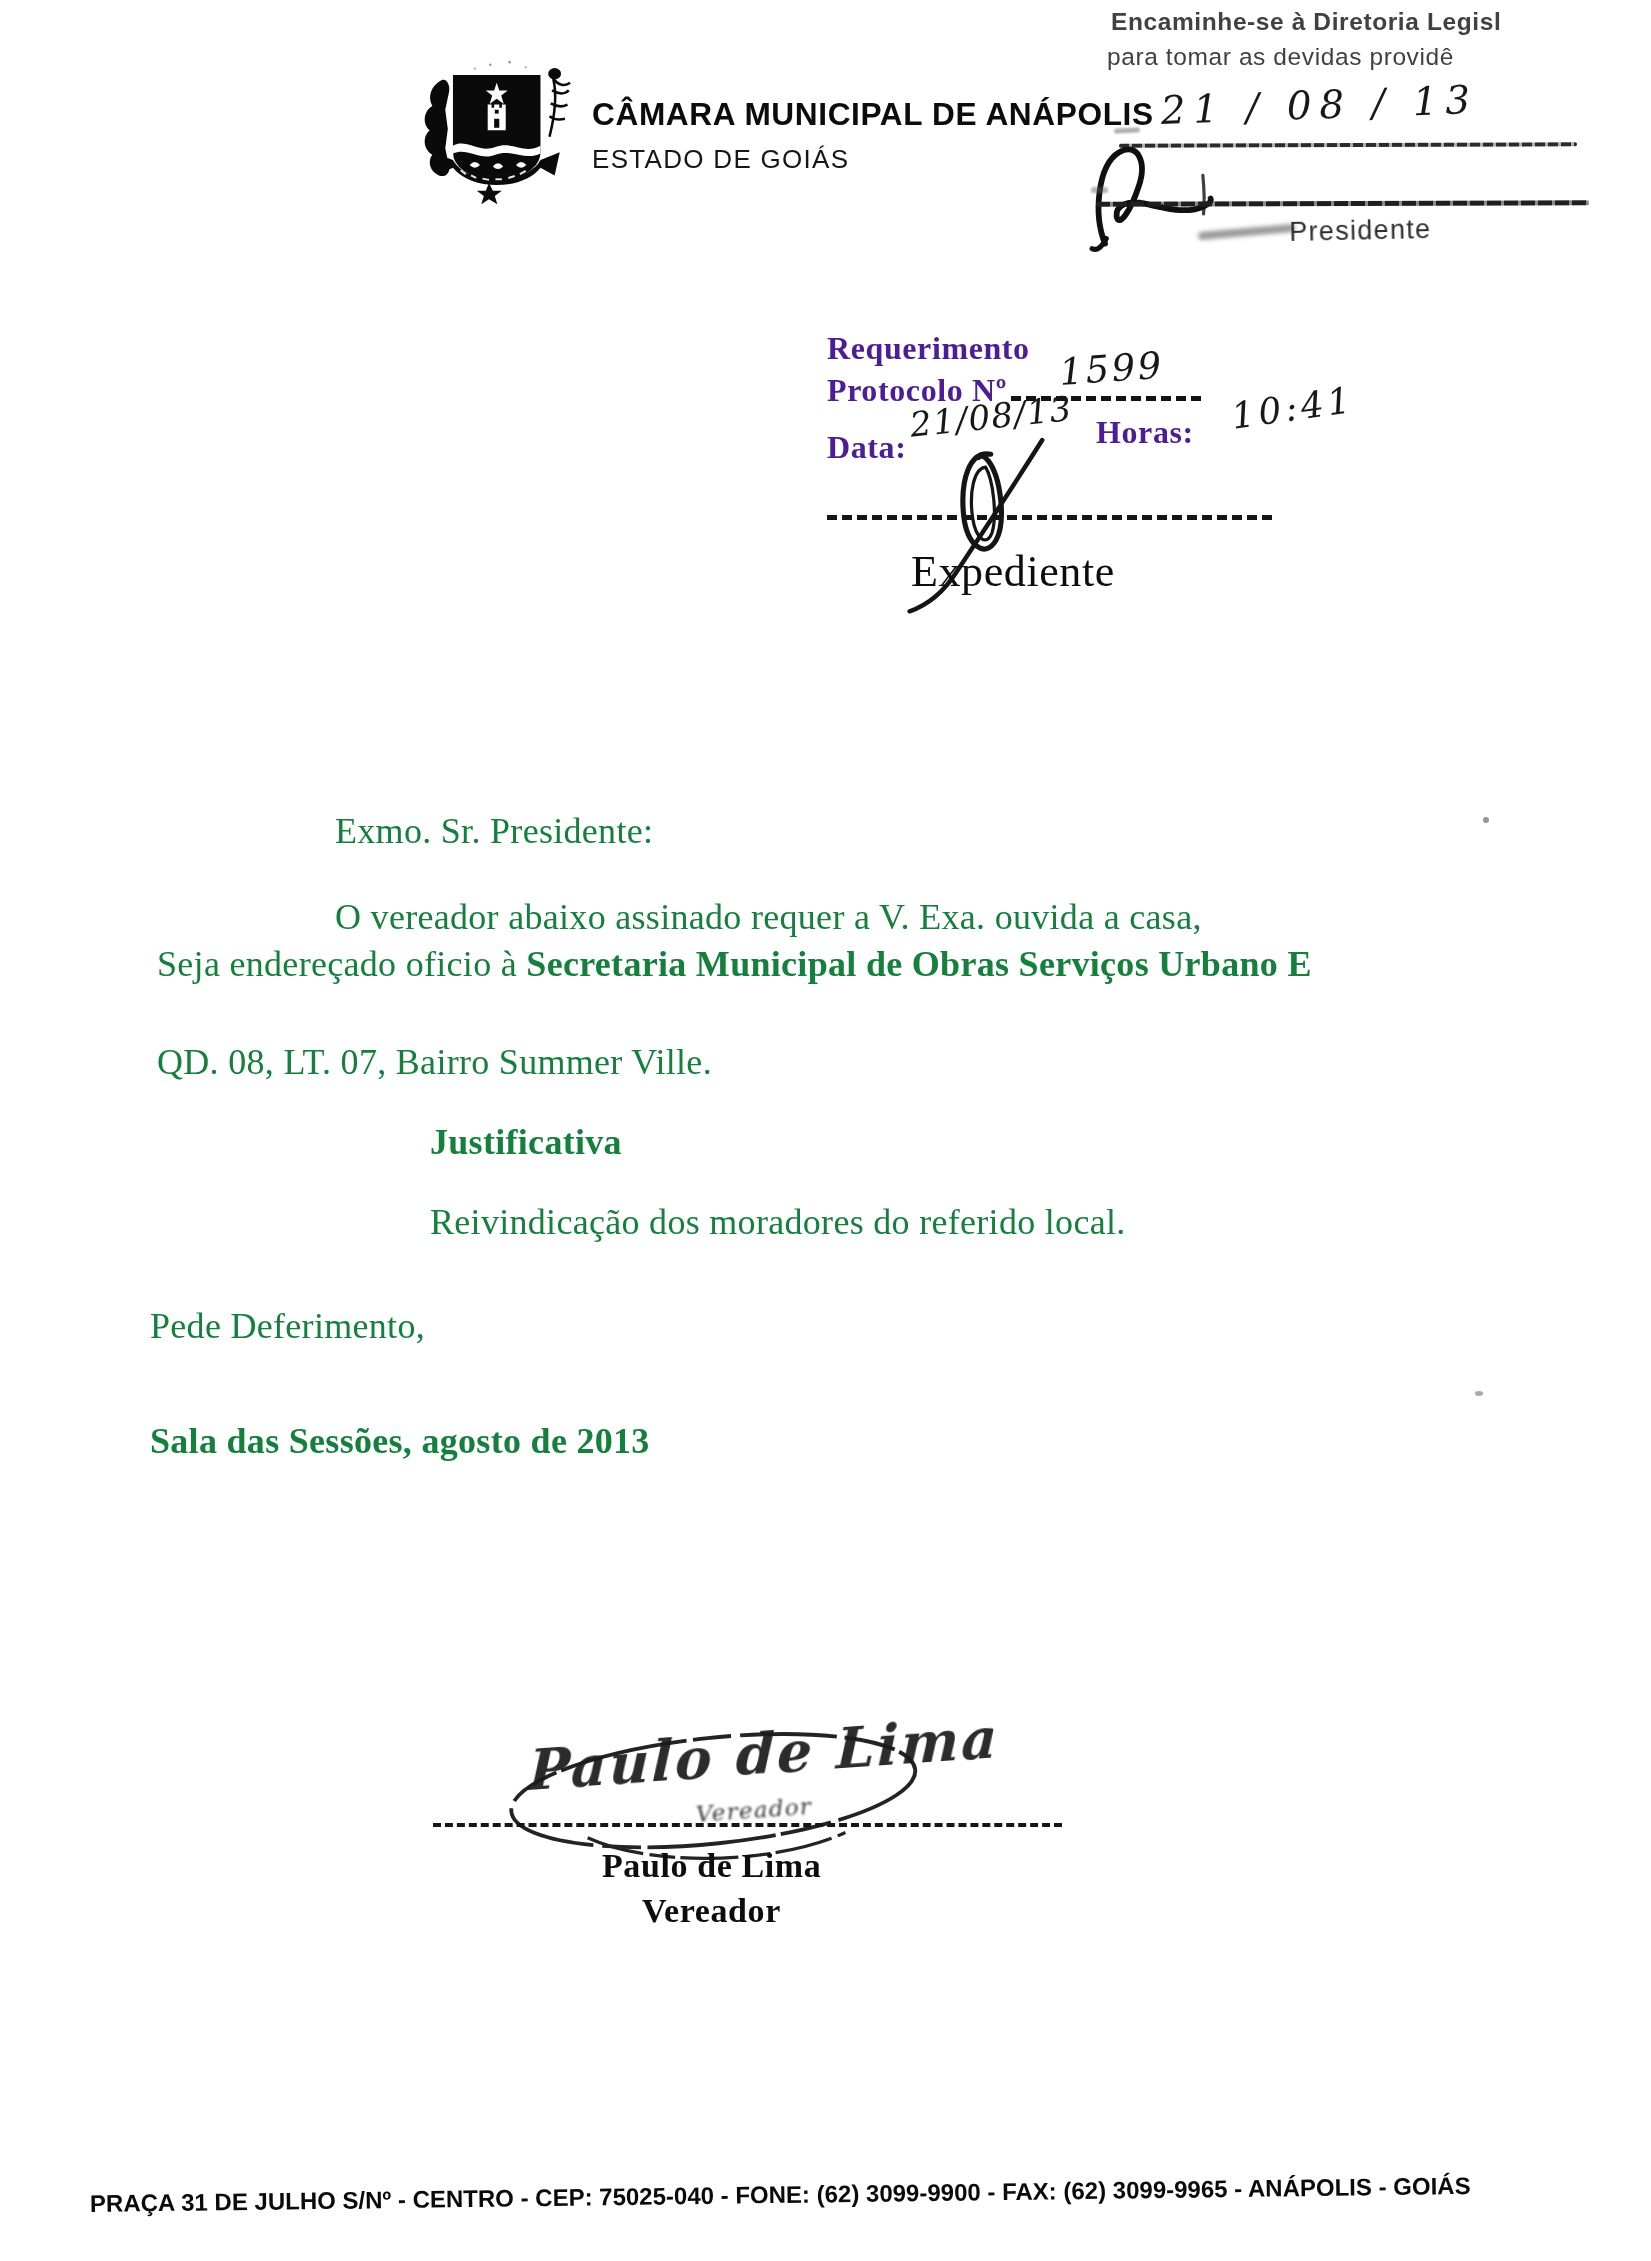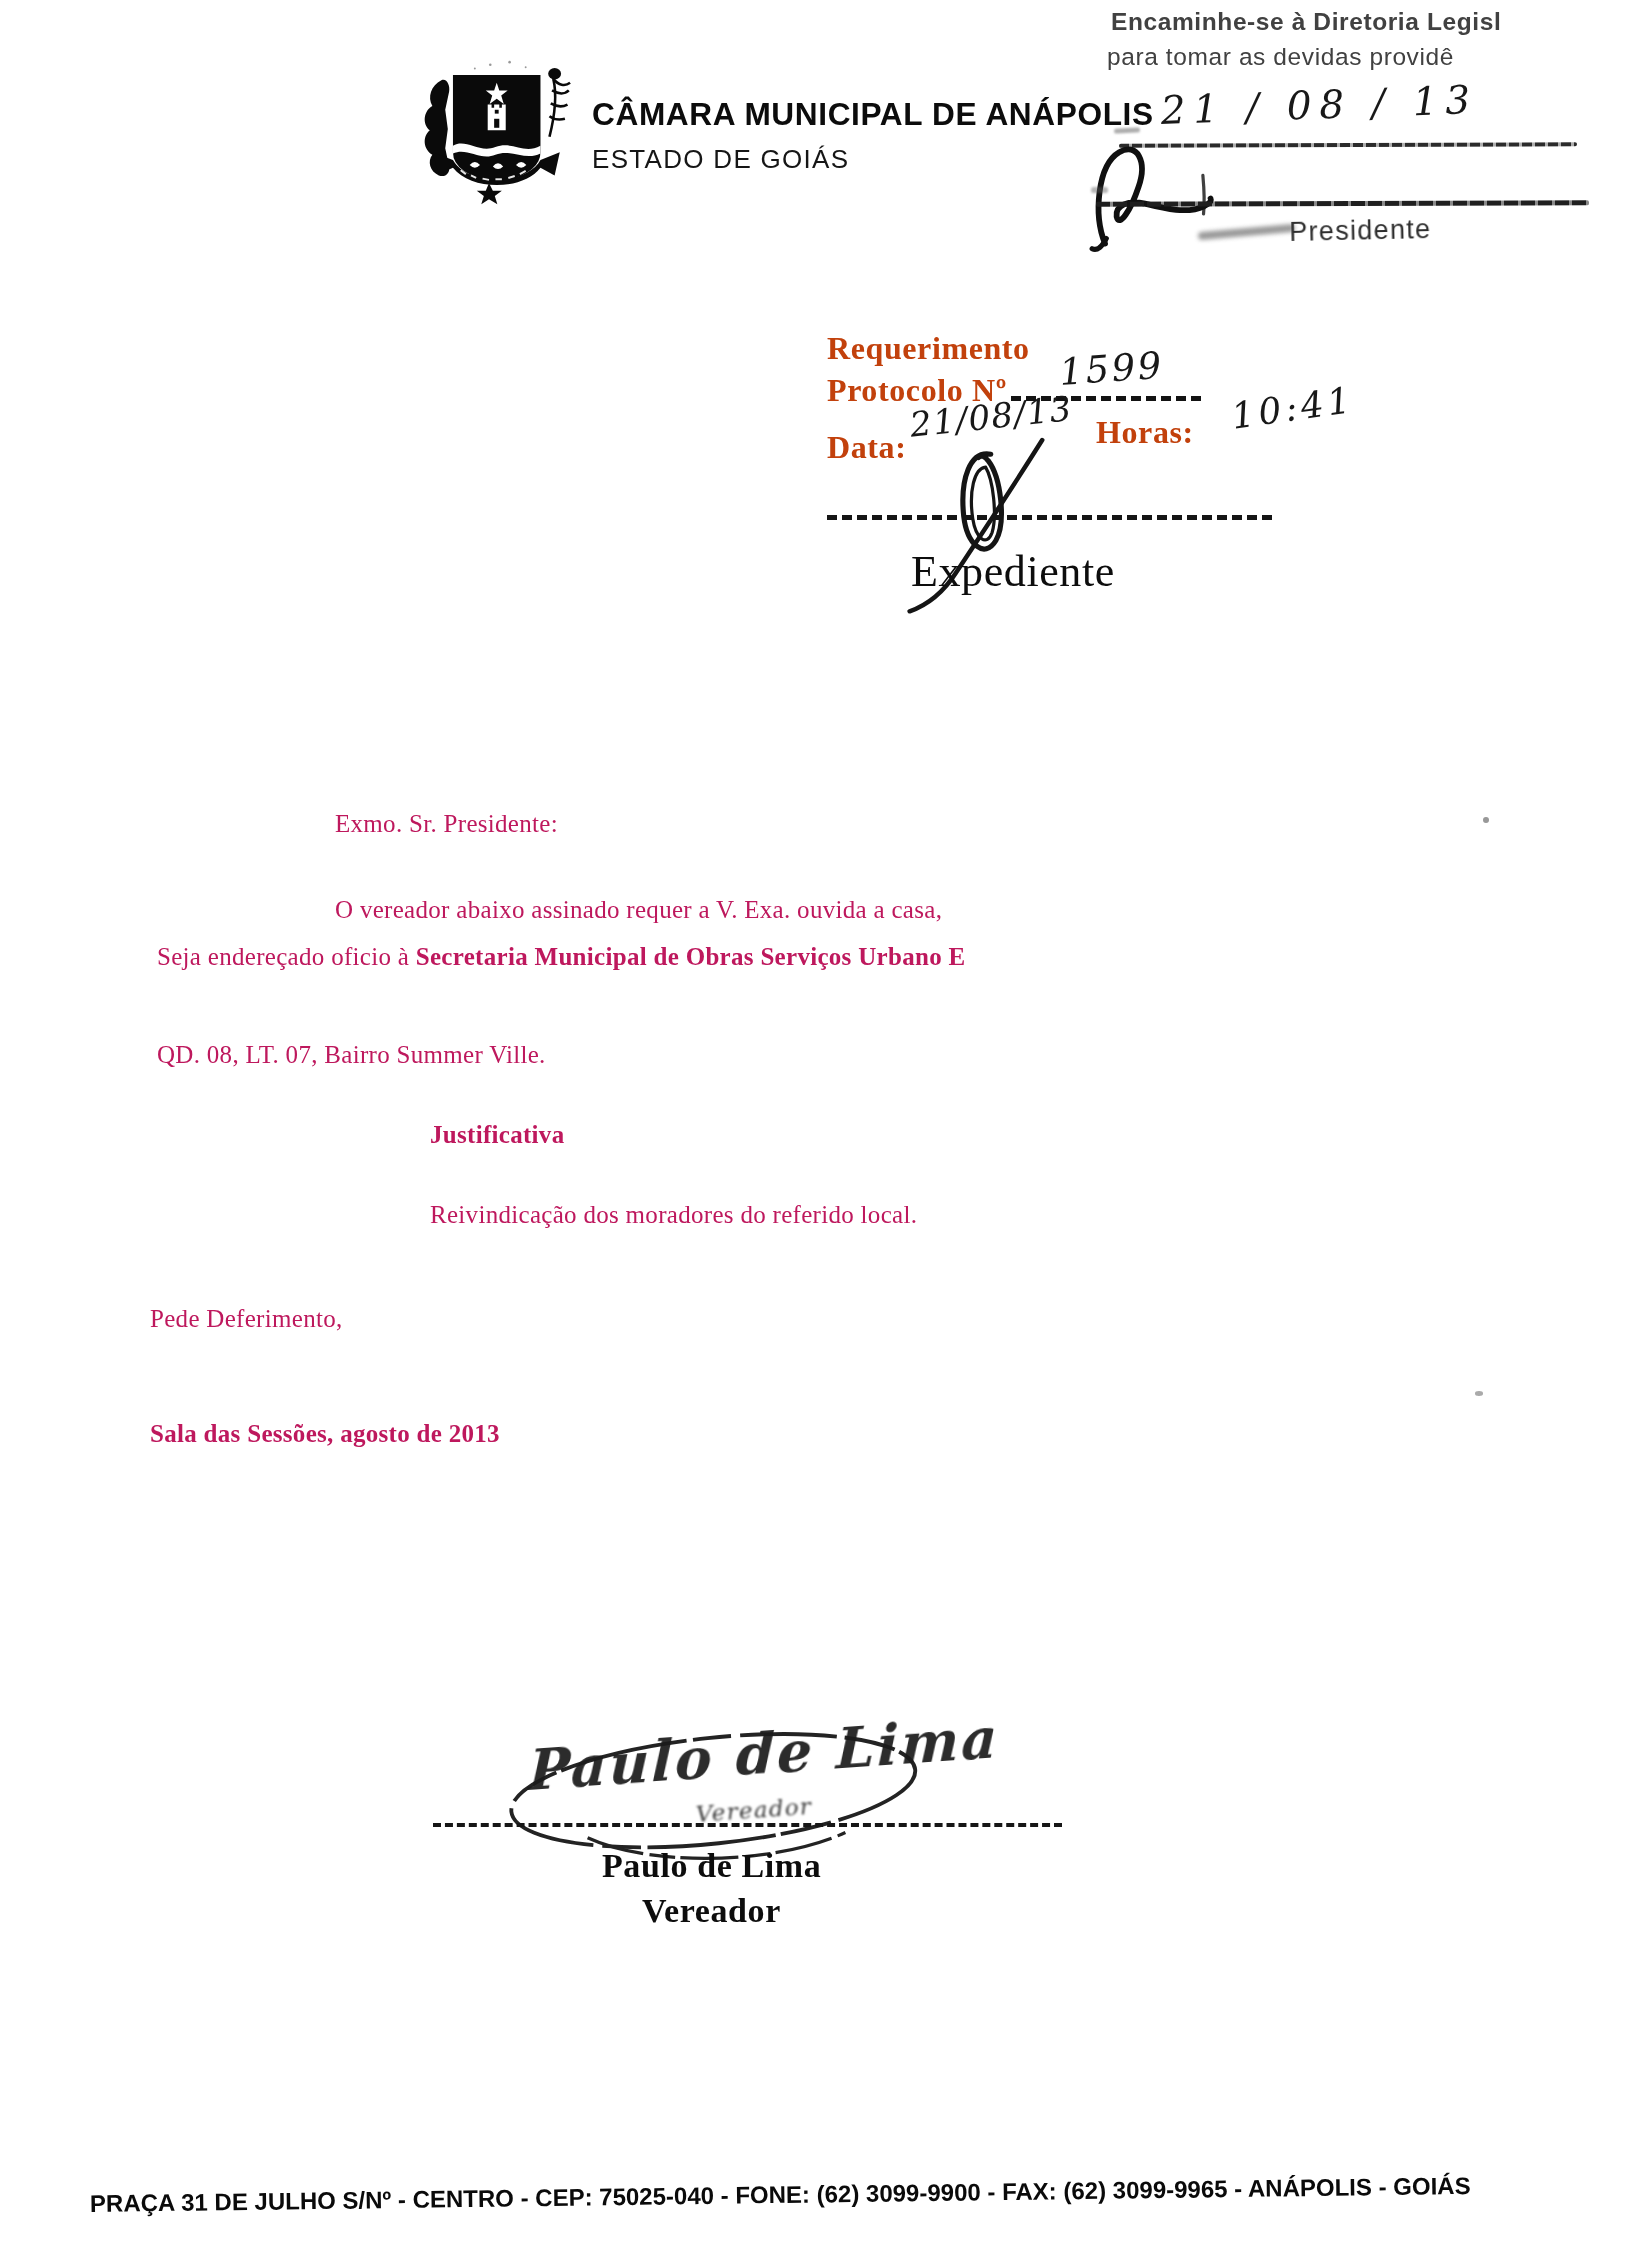"Requerimento" .proto { color: #c2410c -> #4c1d95 }
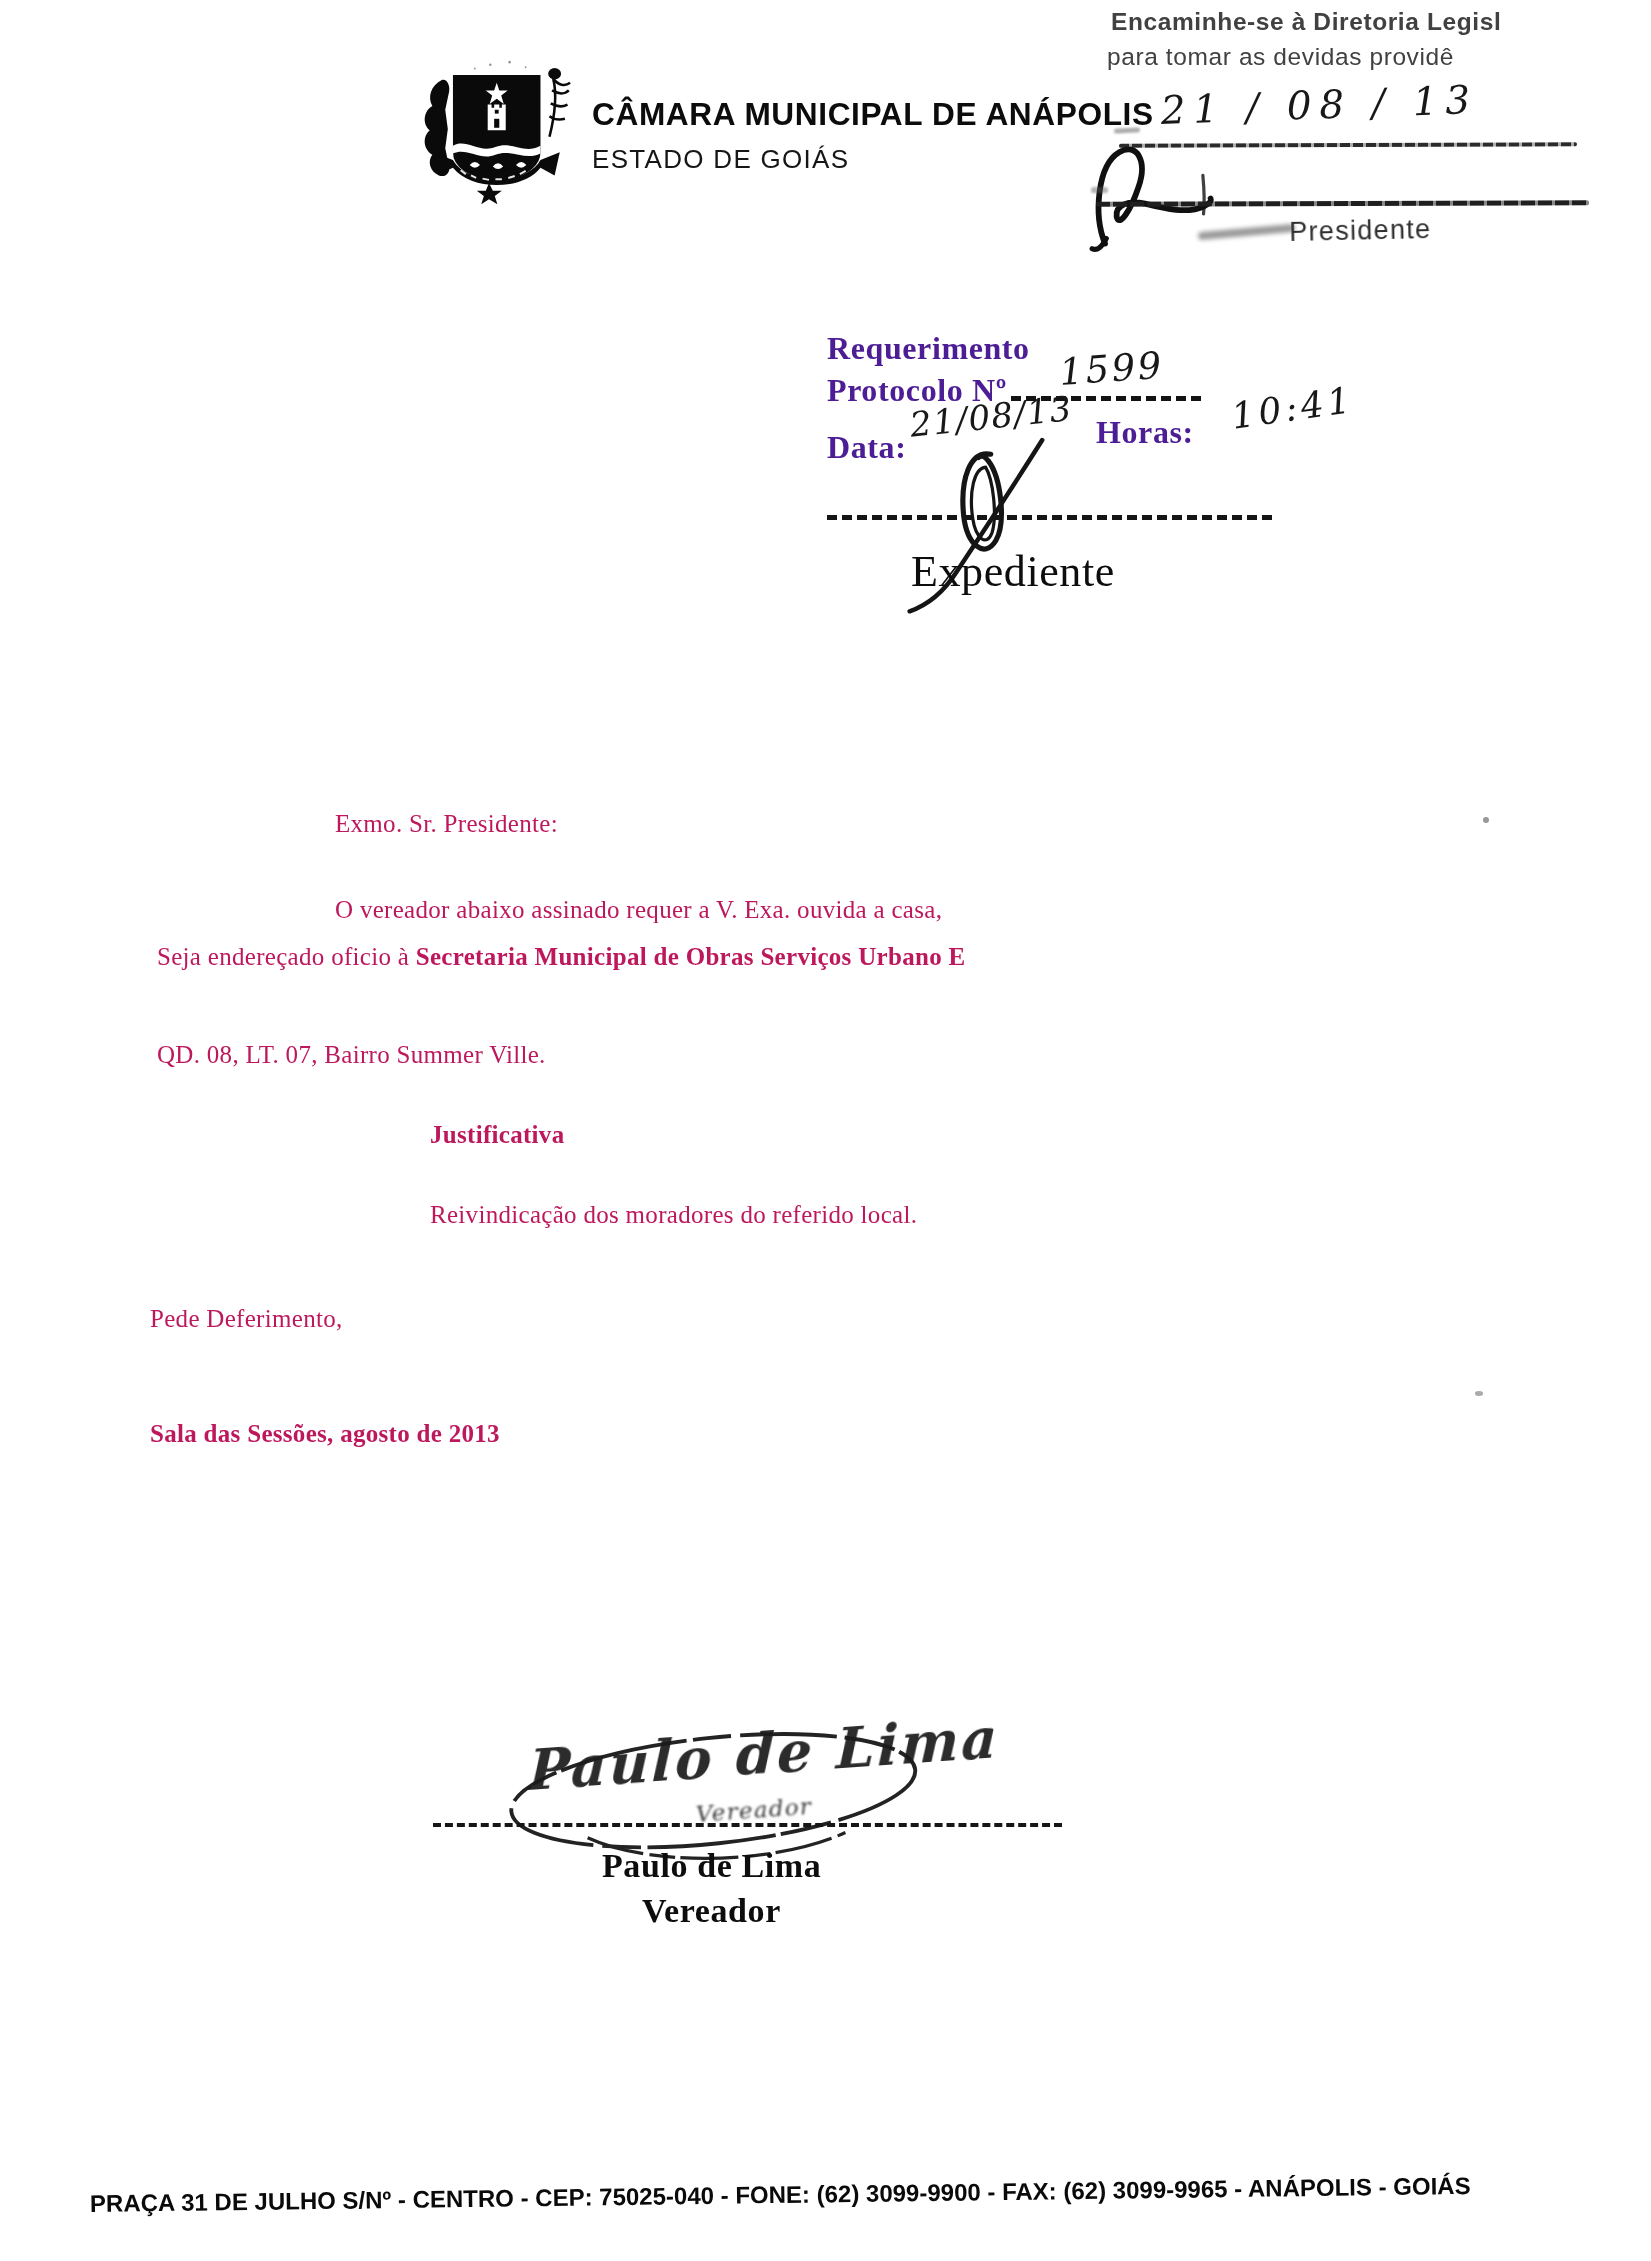"Exmo. Sr. Presidente:" .bodyline { color: #be185d -> #15803d; font-size: 25px -> 36px }
